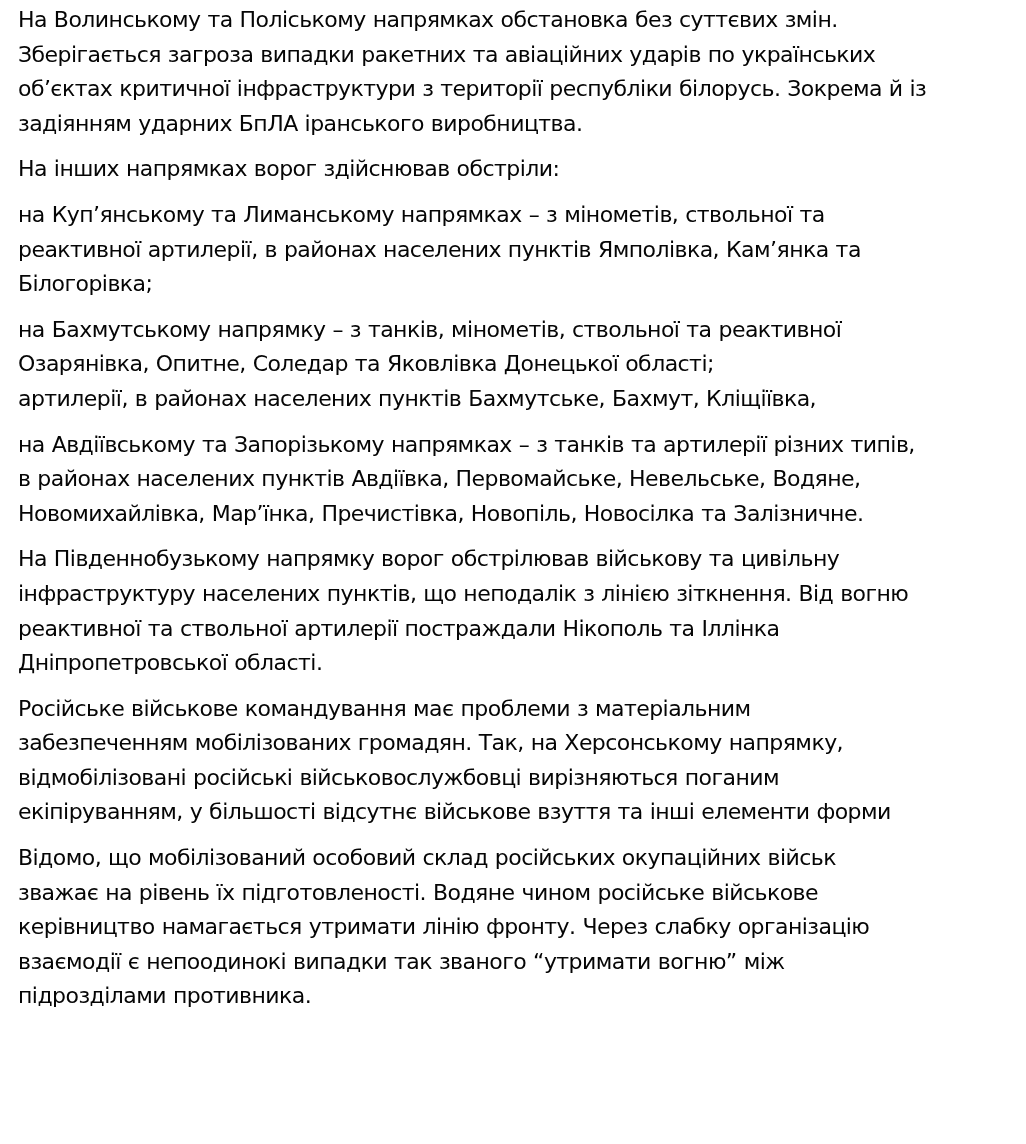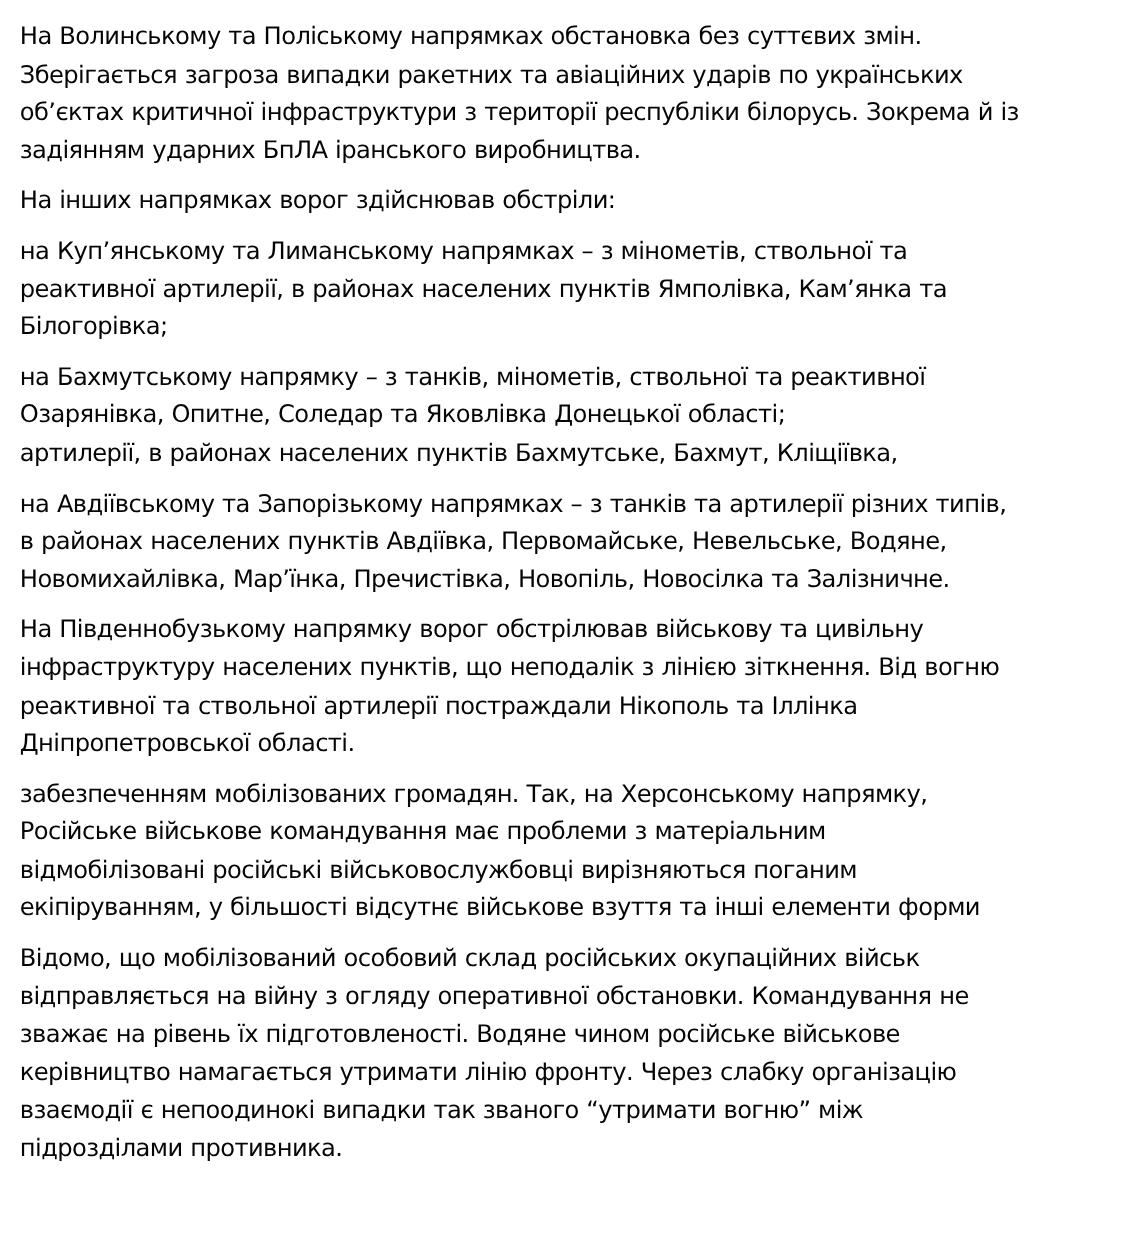"На Волинському та Поліському напрямках" .post { padding: 17px 10px 0 18px -> 3px 10px 0 18px }
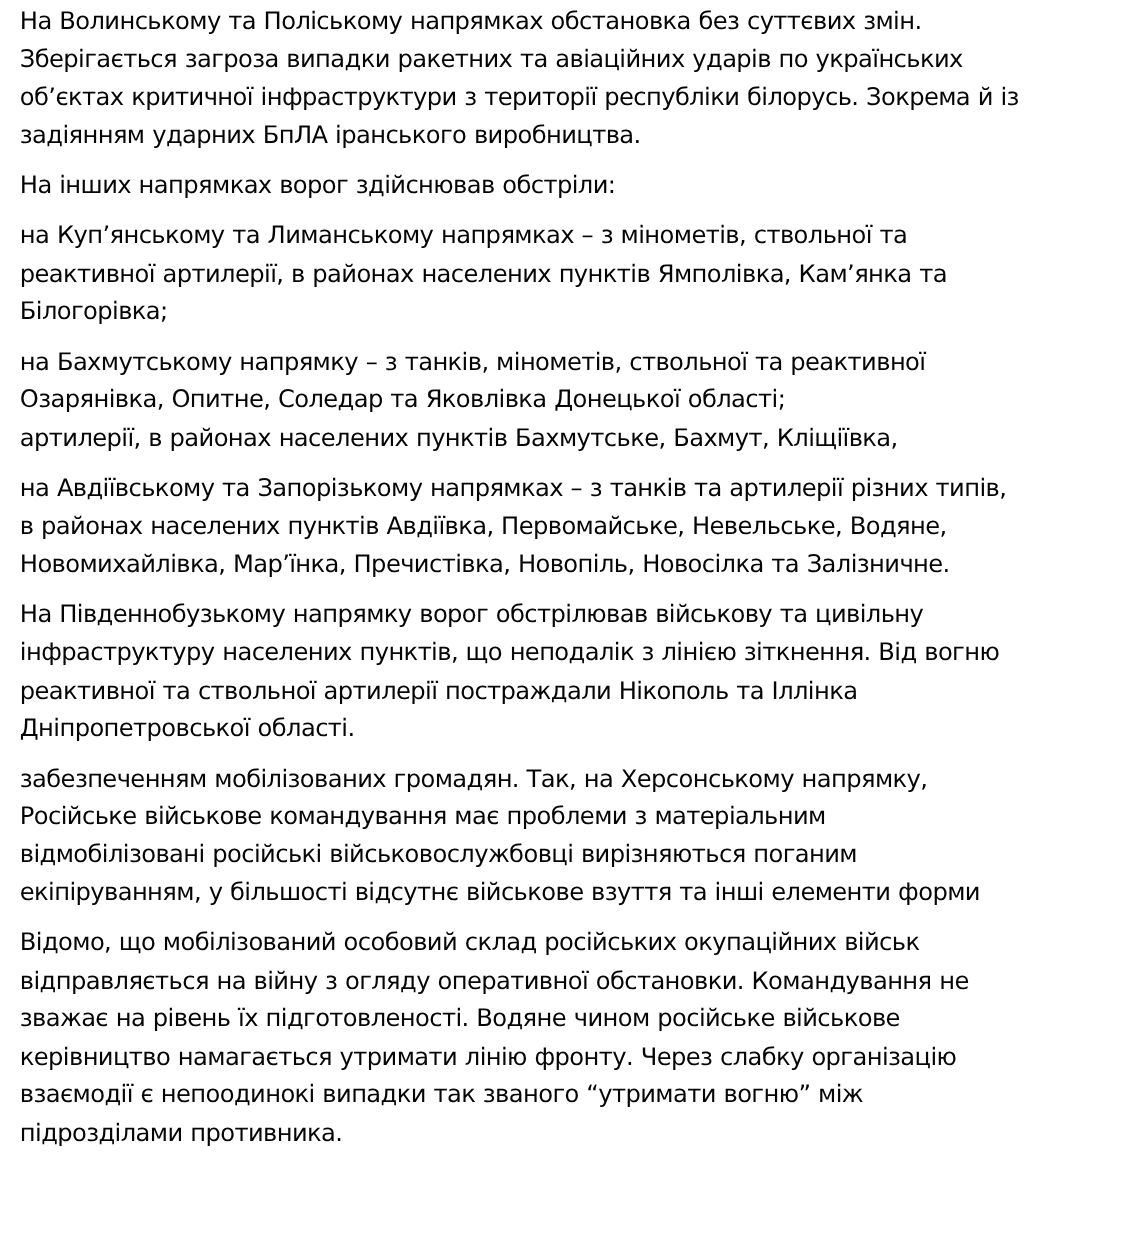"забезпеченням мобілізованих громадян." span.line { order: before "Російське військове командування має" -> after "Російське військове командування має" }
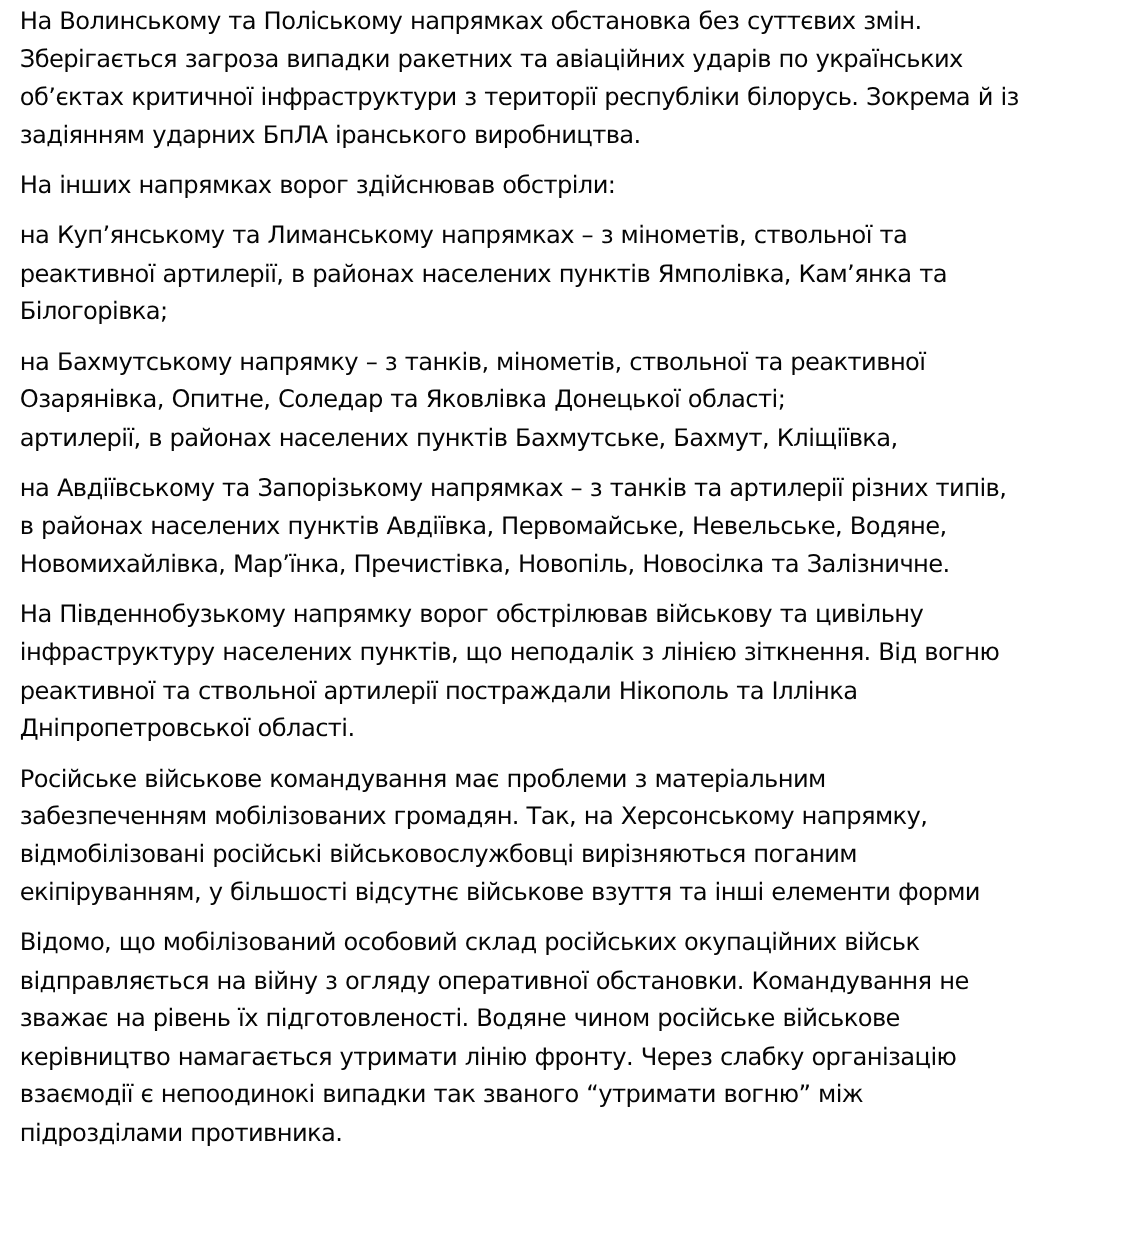"відправляється на війну з огляду" span.line { html: <span>відправляється на війну з огляду оперативної обстановки. Командування не</span> -> none }
